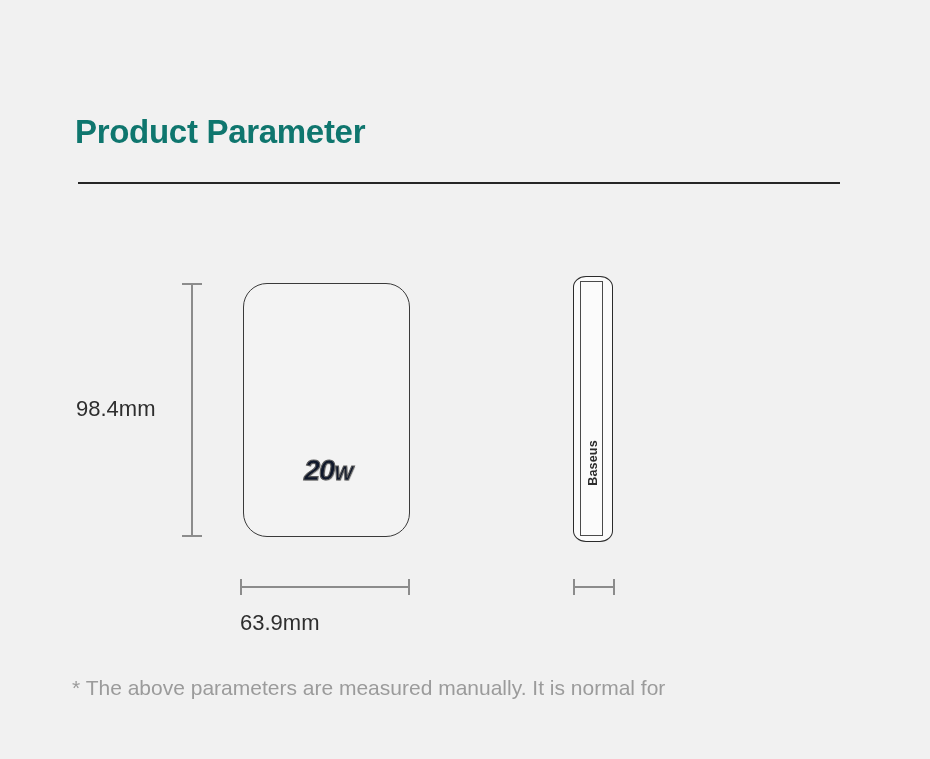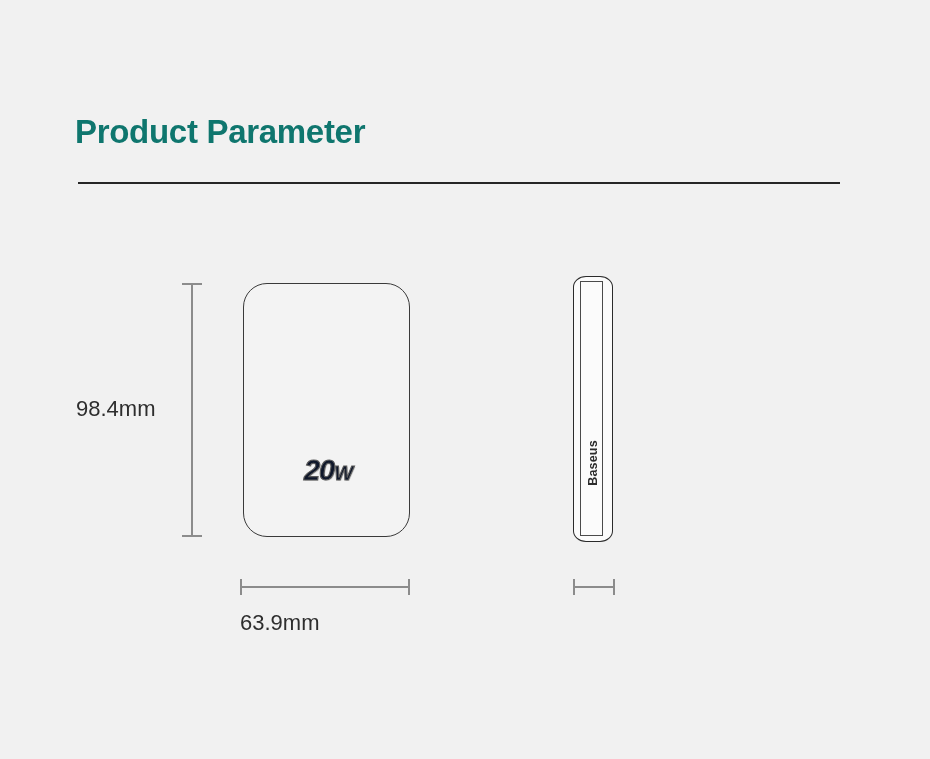"* The above parameters are" span { html: none -> <span>* The above parameters are measured manually. It is normal for</span> }
